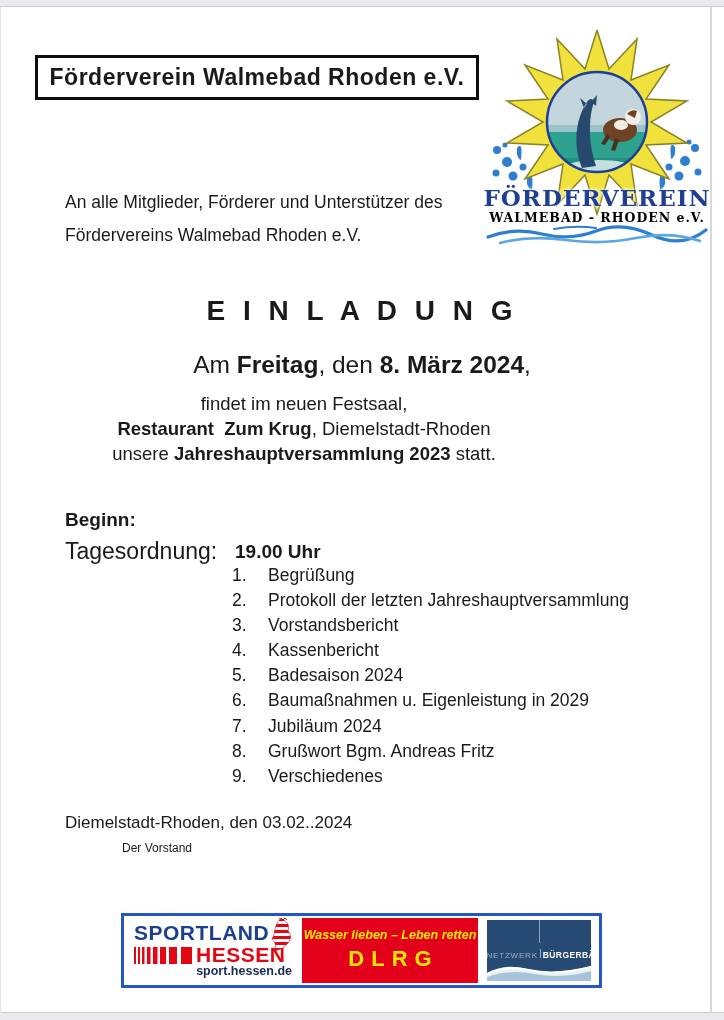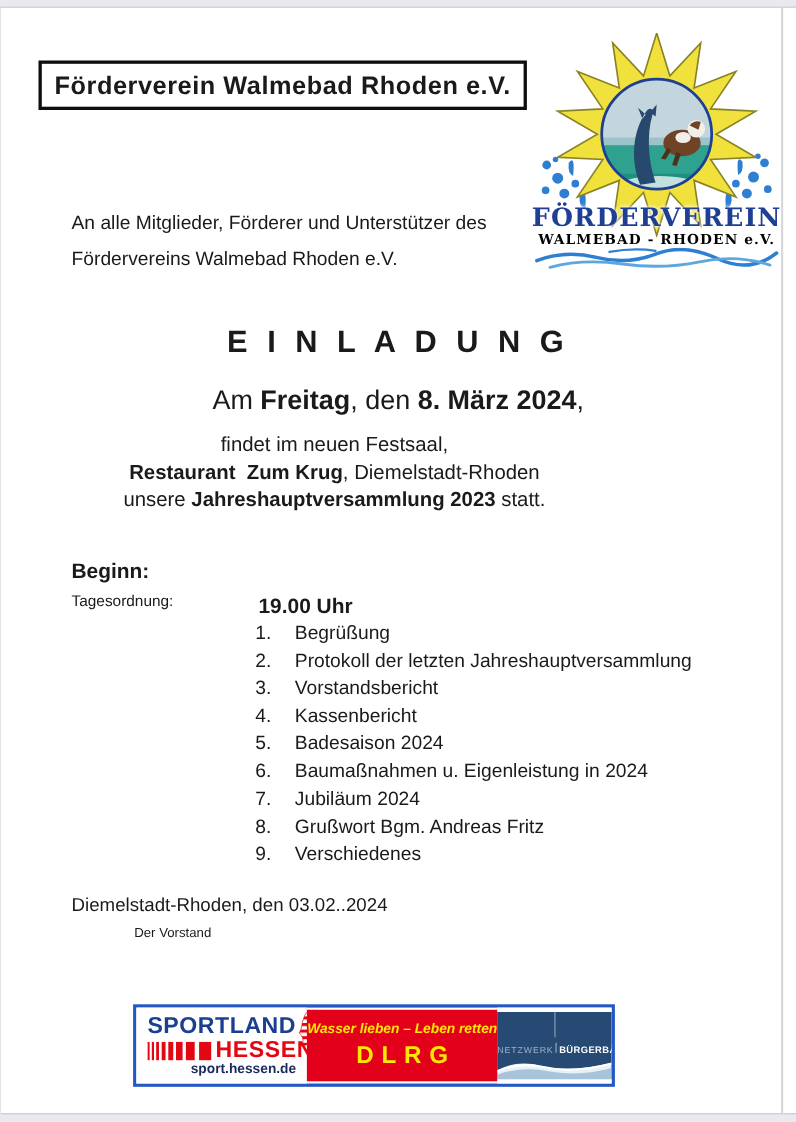"Tagesordnung:" .agenda-label { font-size: 14px -> 23px }
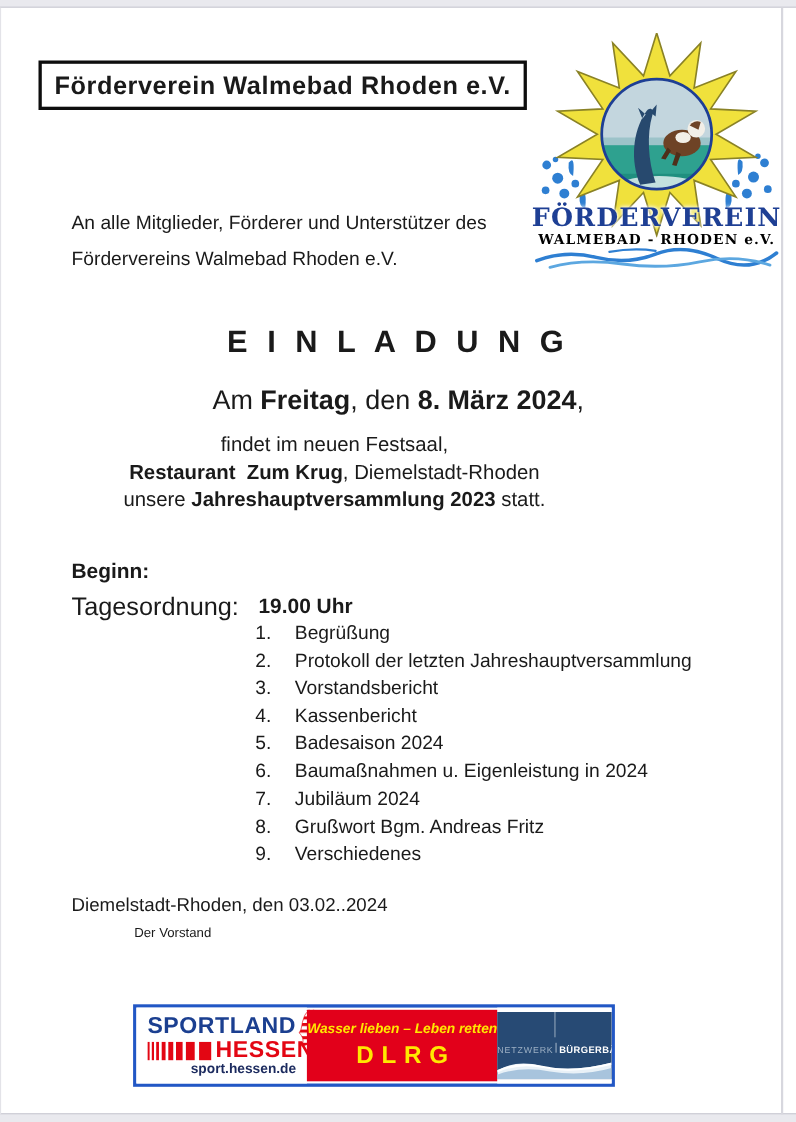"Baumaßnahmen u. Eigenleistung in 2024" span.agenda-text { text: 2024 -> 2029 }
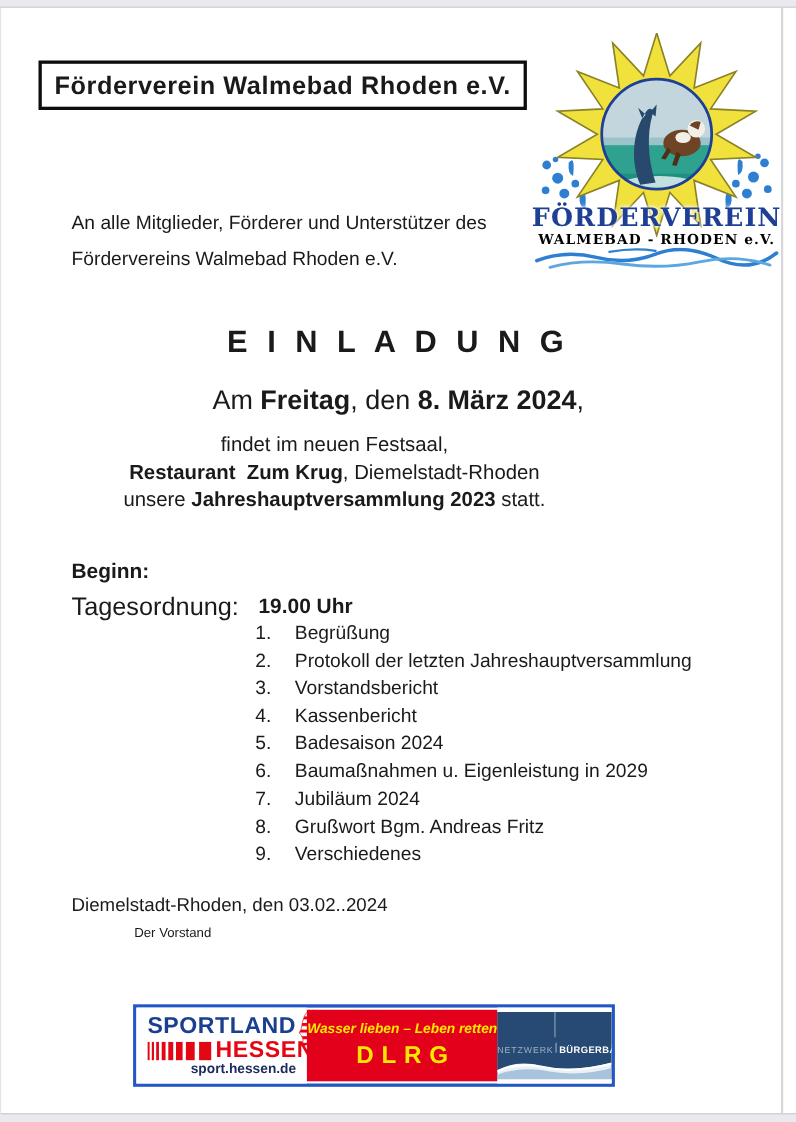"SPORTLAND" .footer-box { width: 438px -> 481px }
